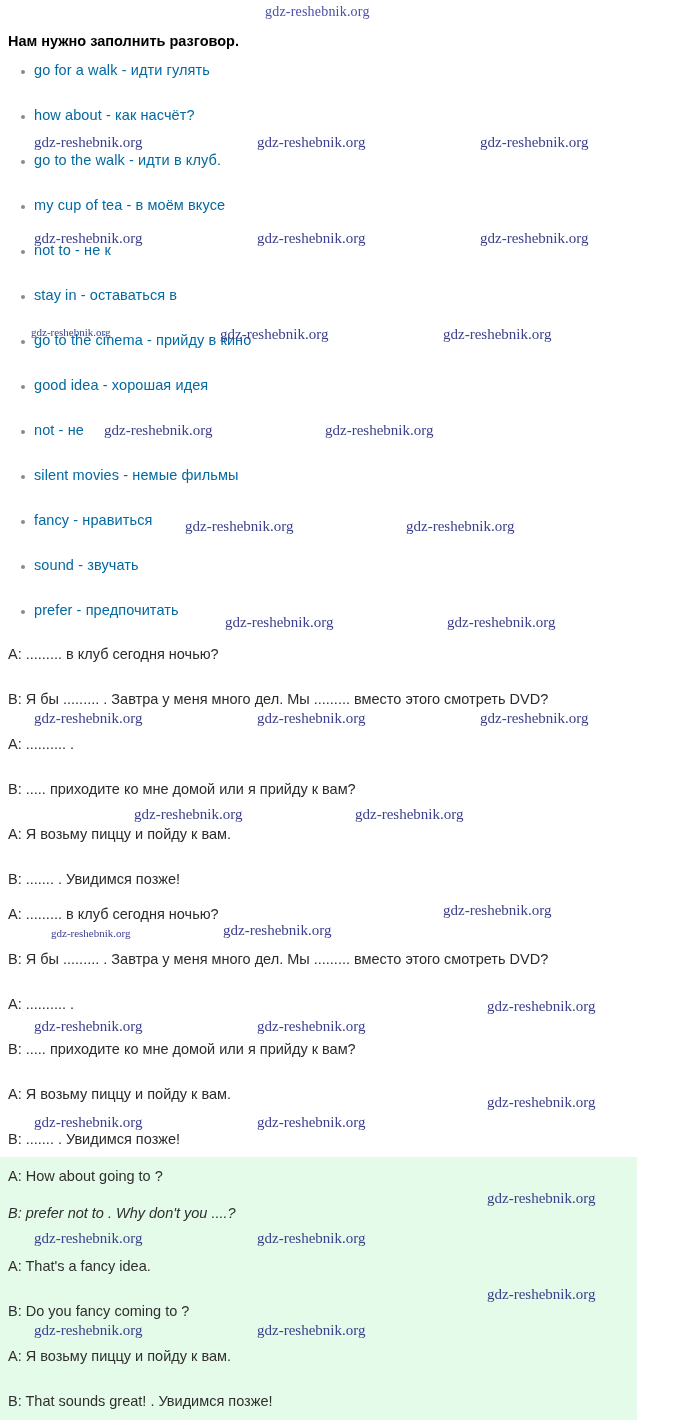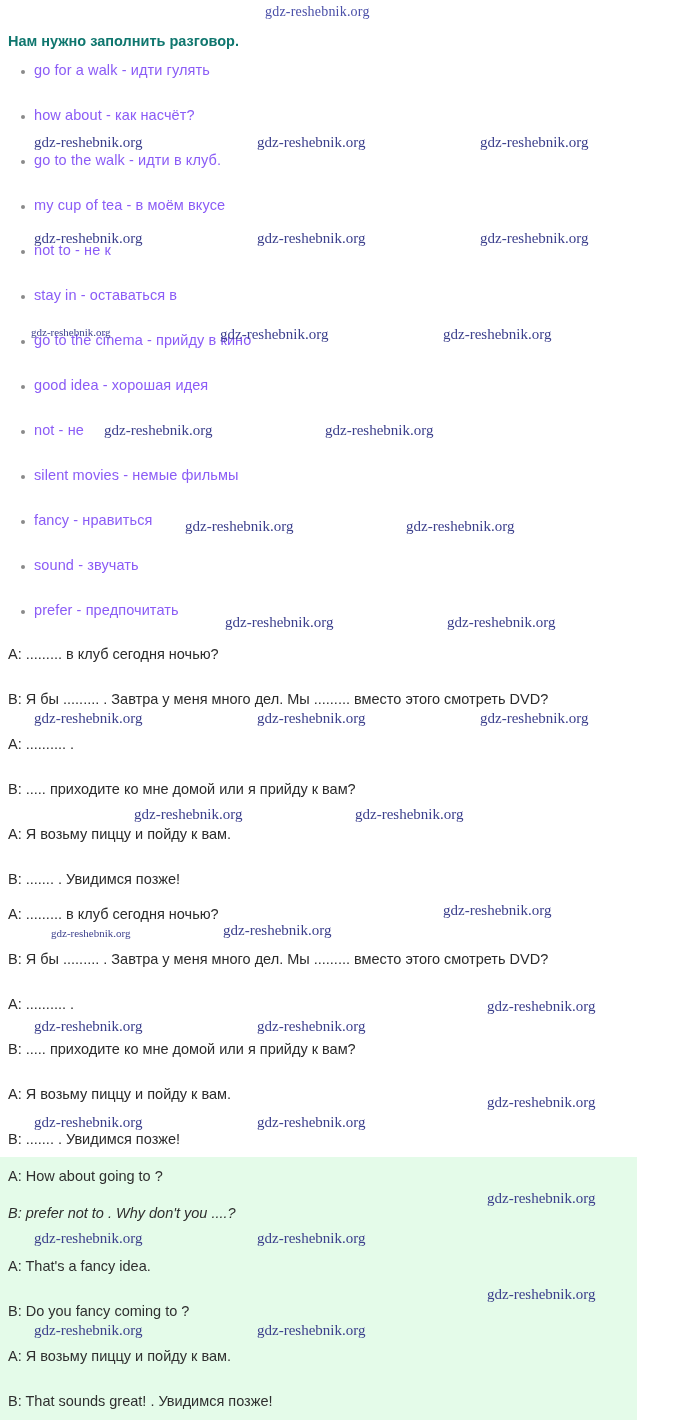"Нам нужно заполнить разговор." .headline { color: #0f766e -> #000000 }
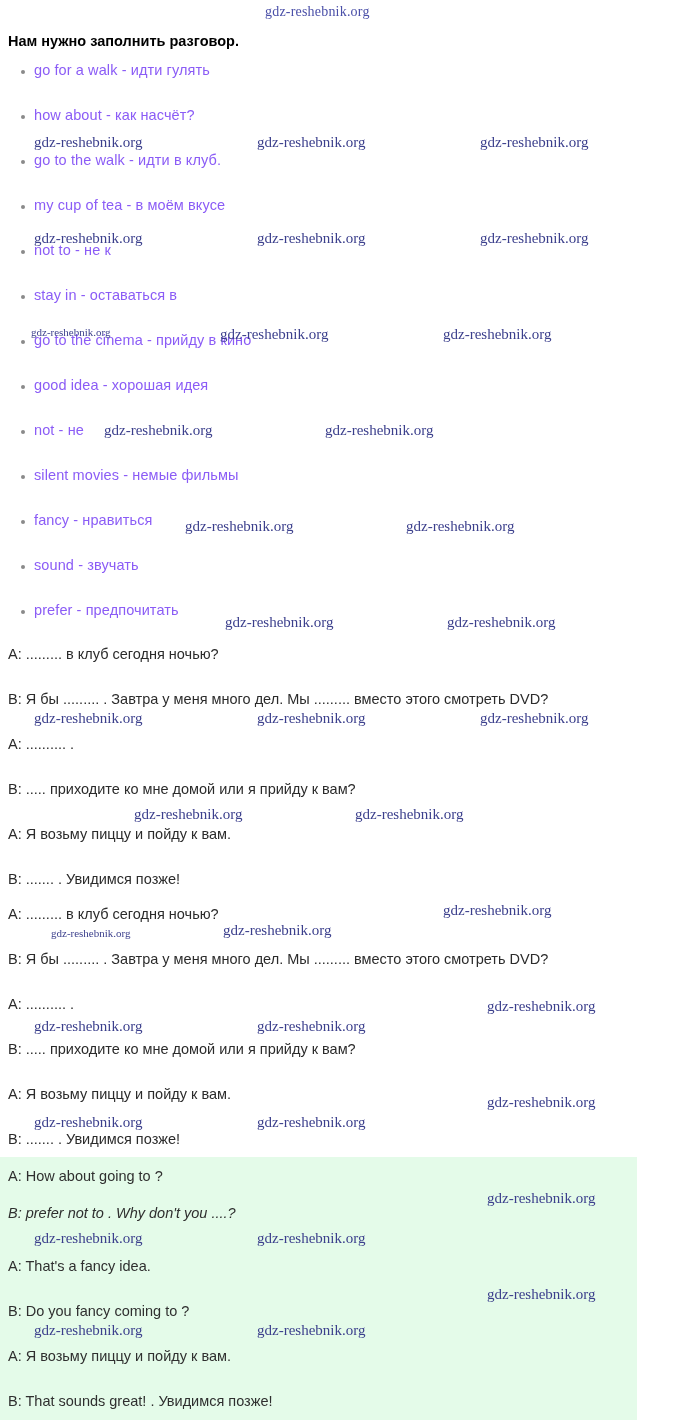"go for a walk -" .vocab-item { color: #8b5cf6 -> #0369a1 }
